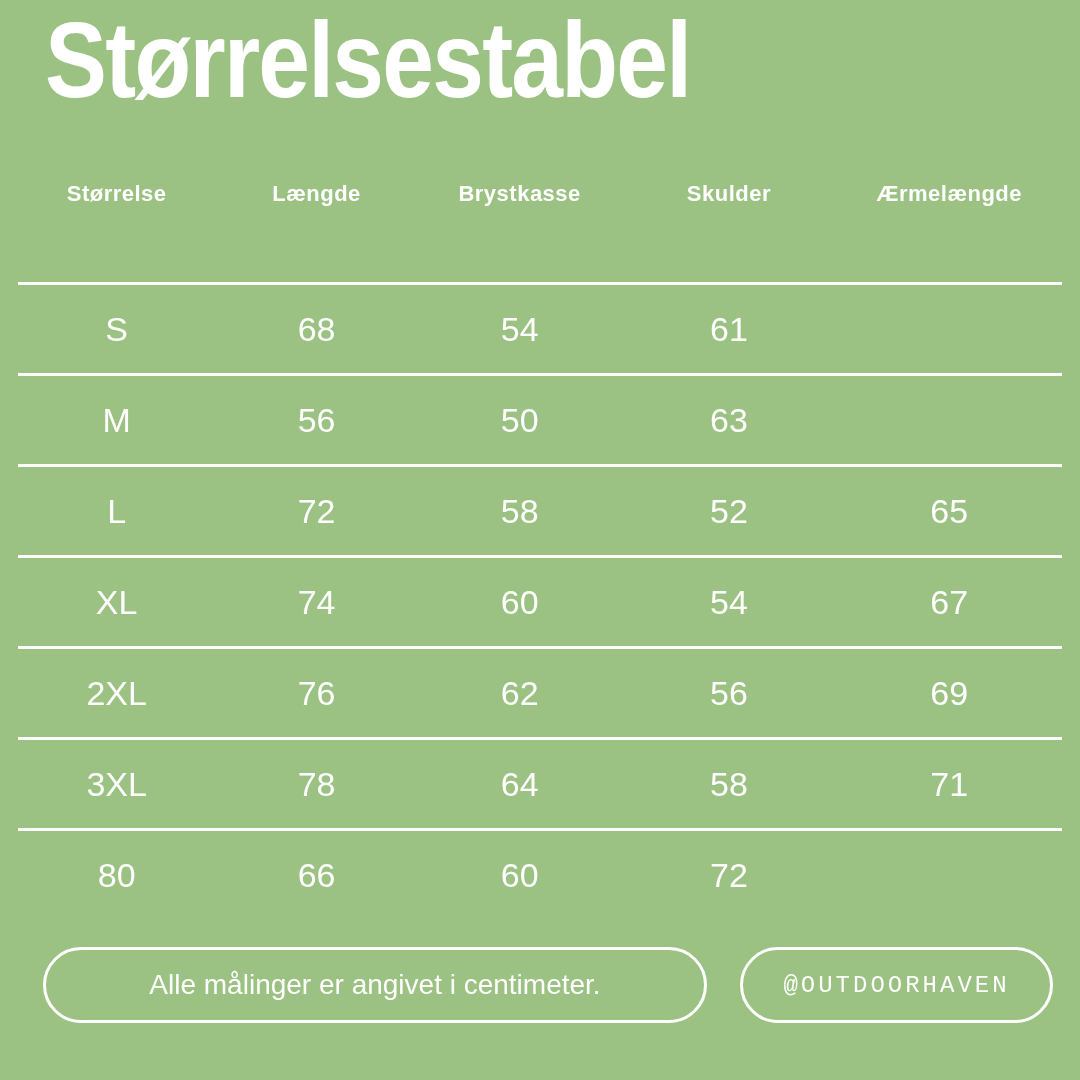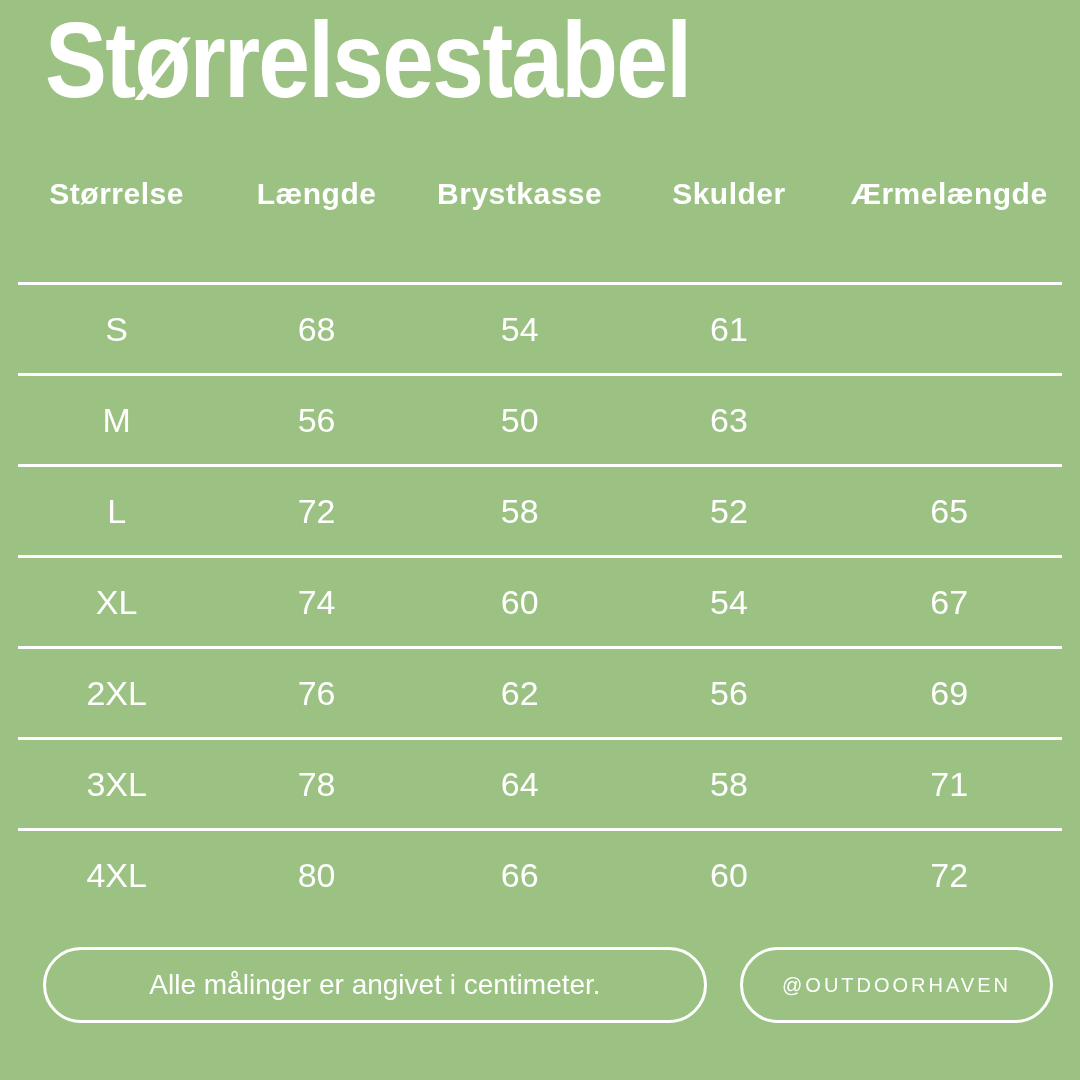"Størrelse" .trow.header .tcell { font-size: 30px -> 22px }
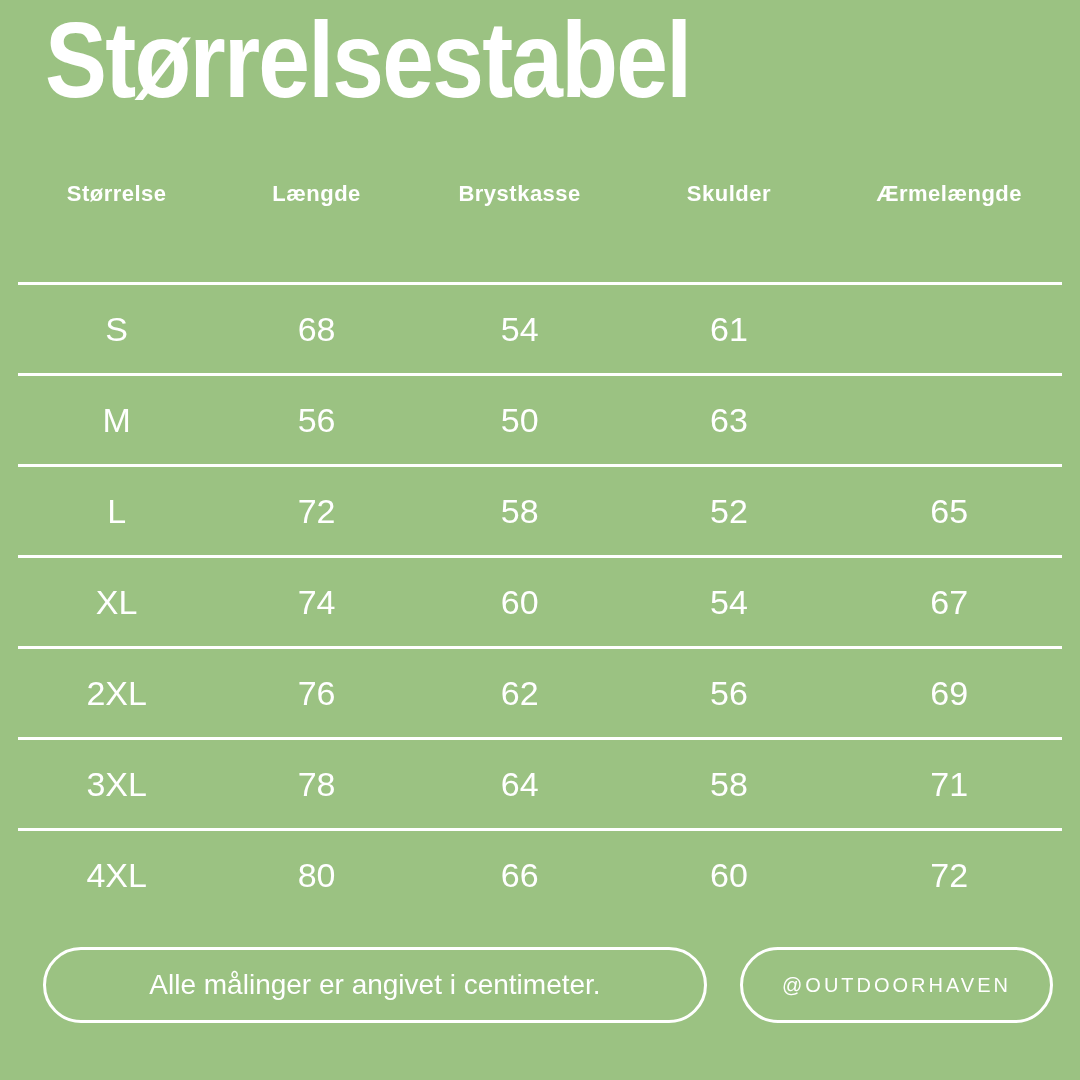"4XL" div.tcell { html: <div>4XL</div> -> none }
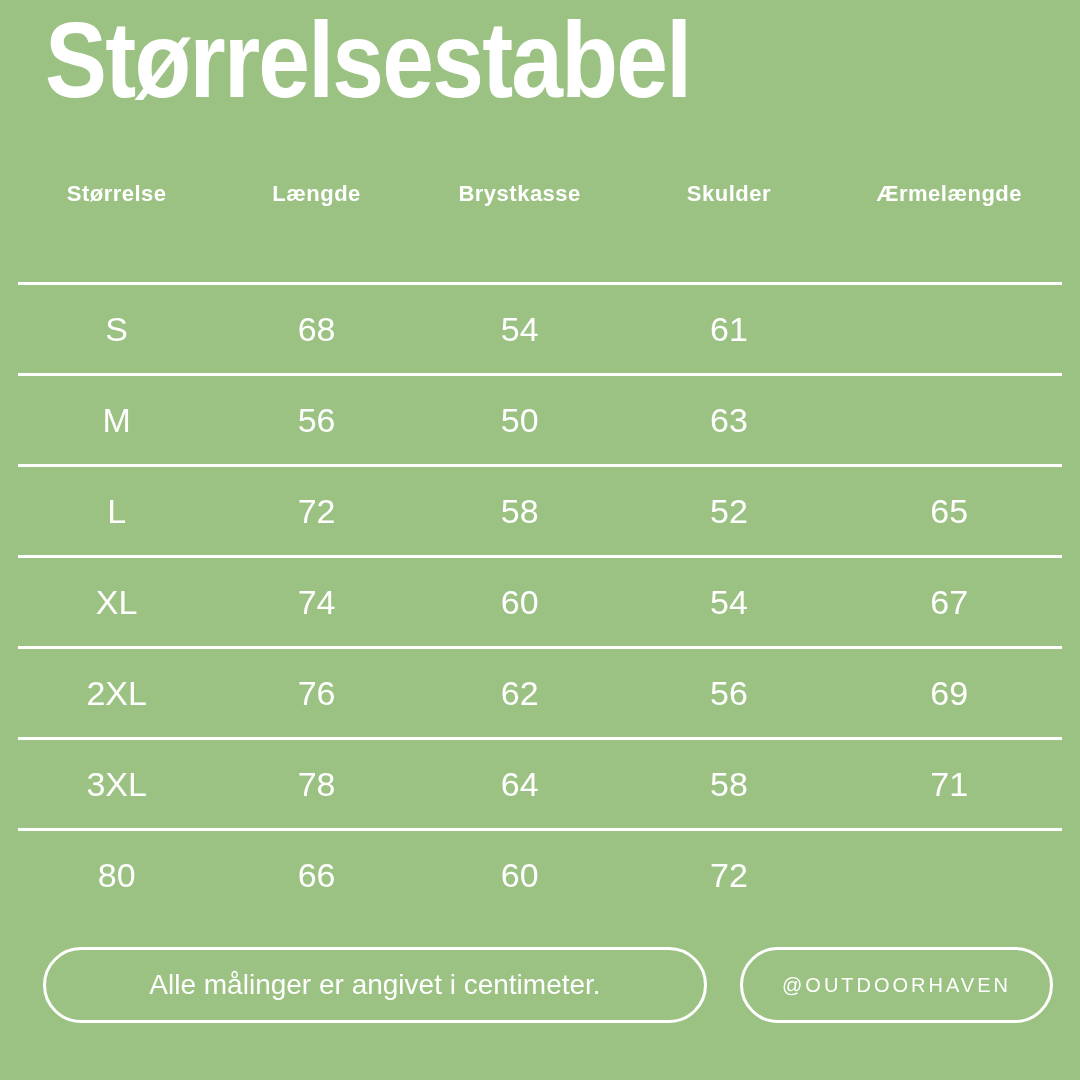"@OUTDOORHAVEN" .pill-handle { font-family: none -> Liberation Mono, monospace; font-size: 20px -> 24px }
